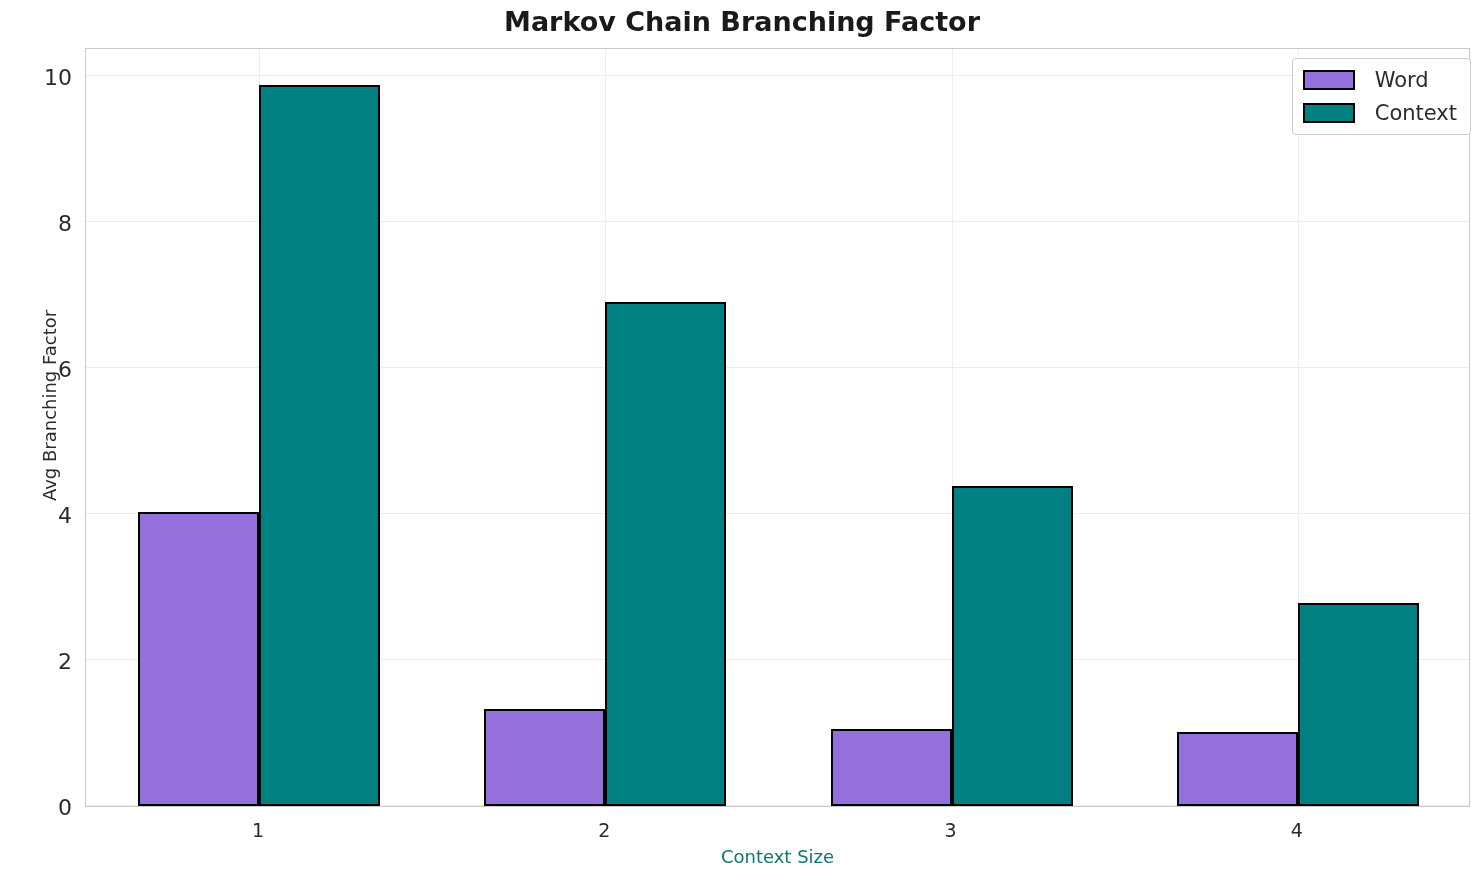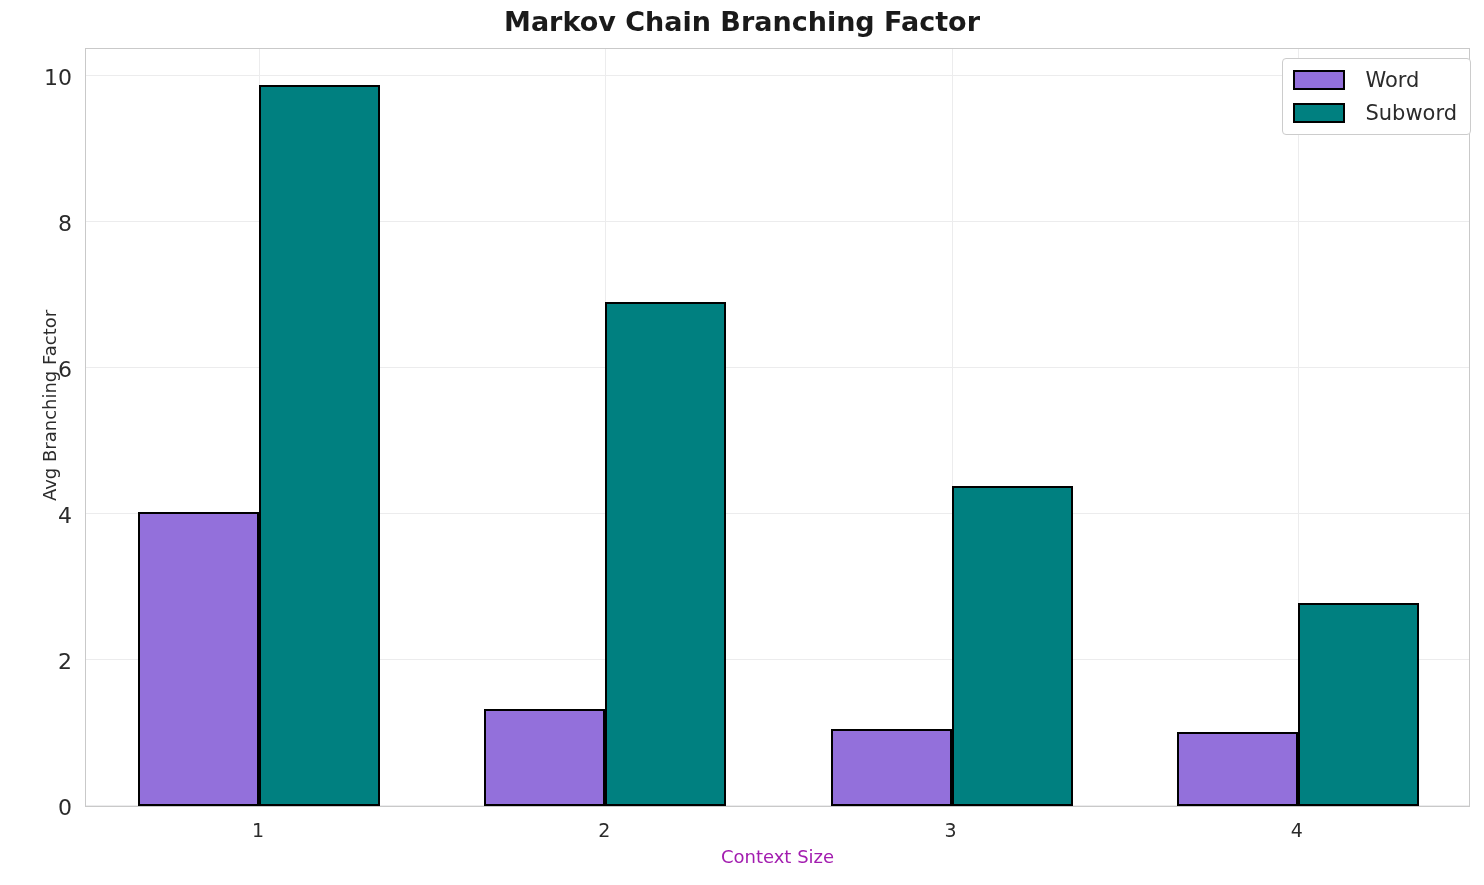"Subword" span.legend-text { text: Subword -> Context }
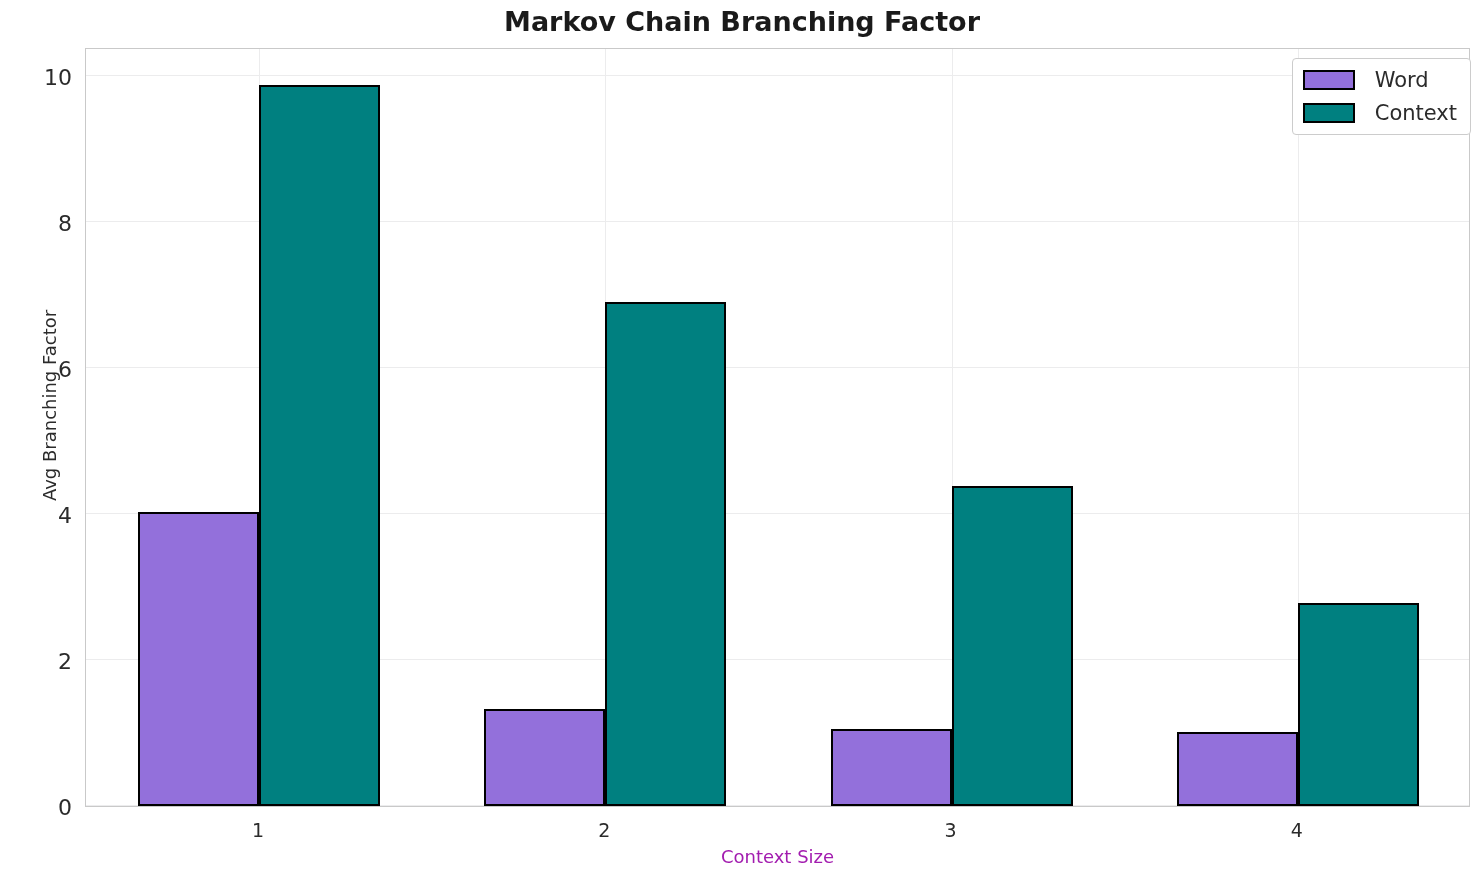"Context Size" div { color: #a21caf -> #0f766e }
